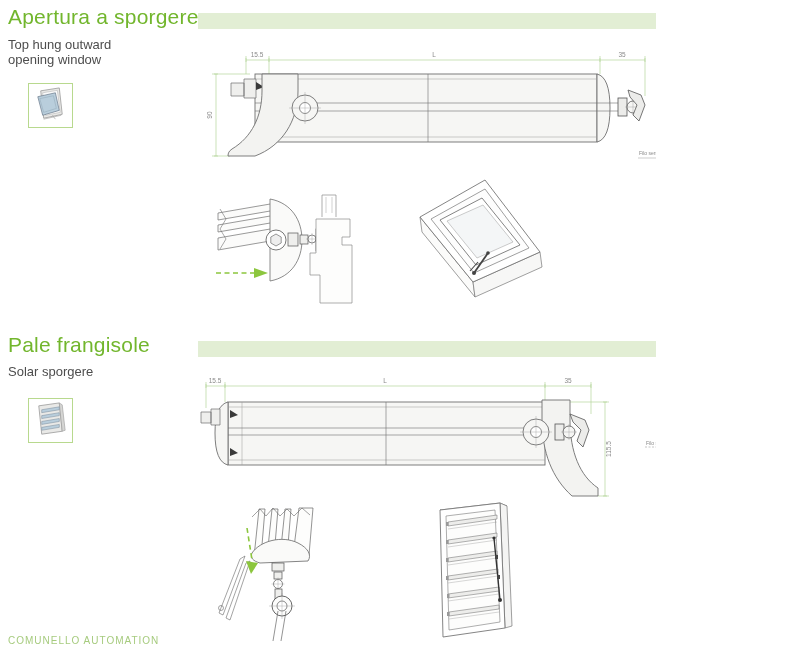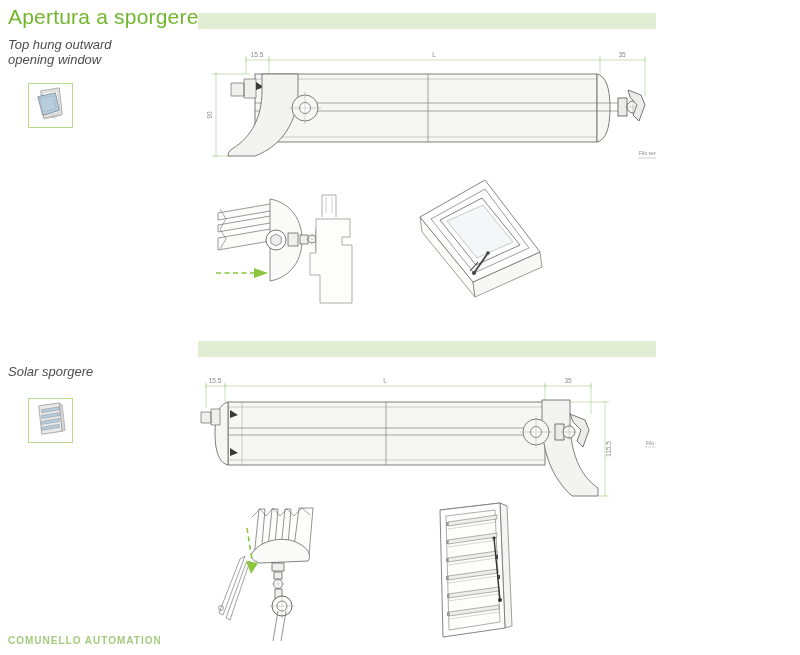"Top hung outward" .subtitle { font-style: italic -> none }
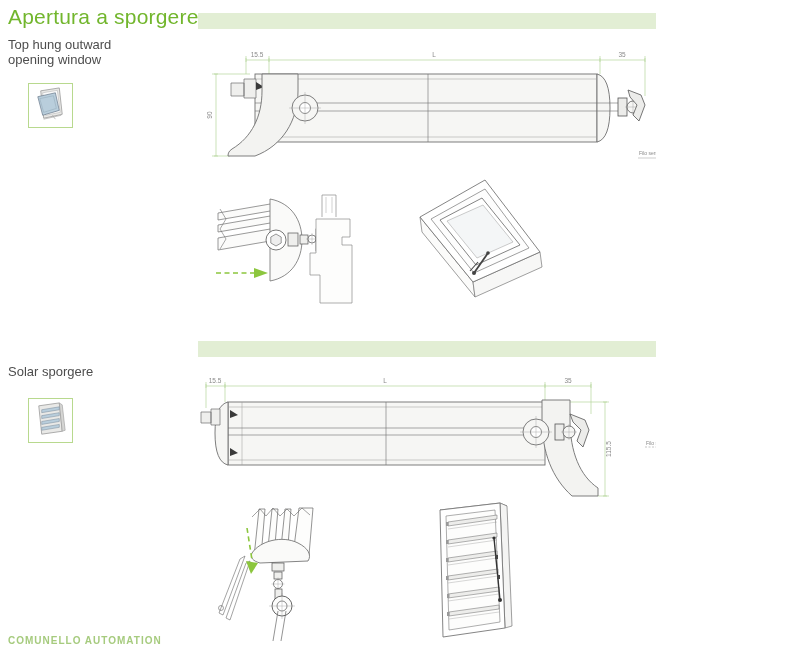"Pale frangisole" h1.title { html: none -> <h1>Pale frangisole</h1> }
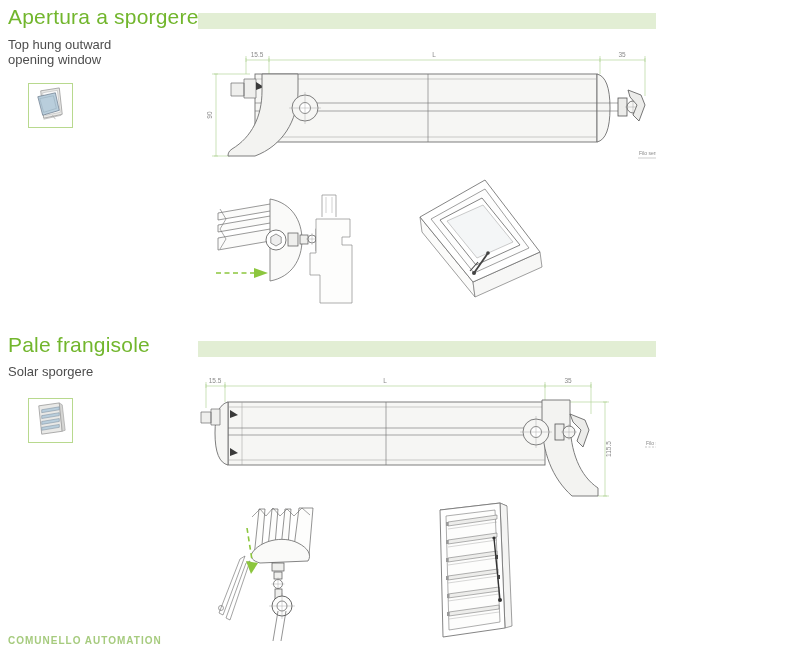"COMUNELLO AUTOMATION" .footer { font-weight: bold -> normal }
